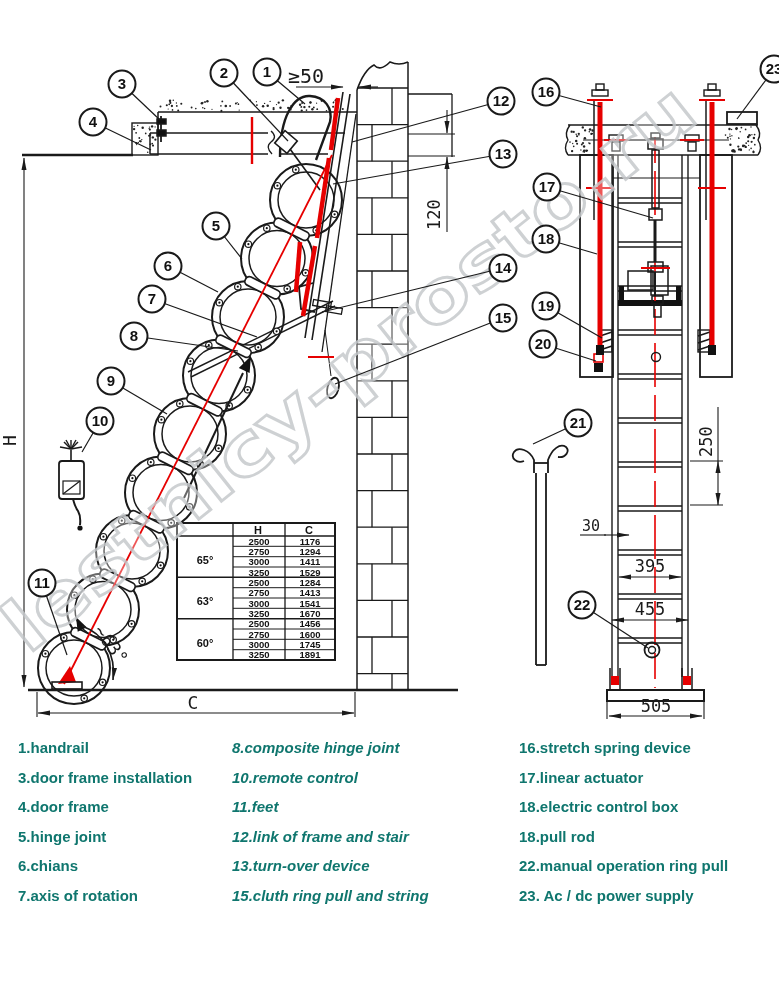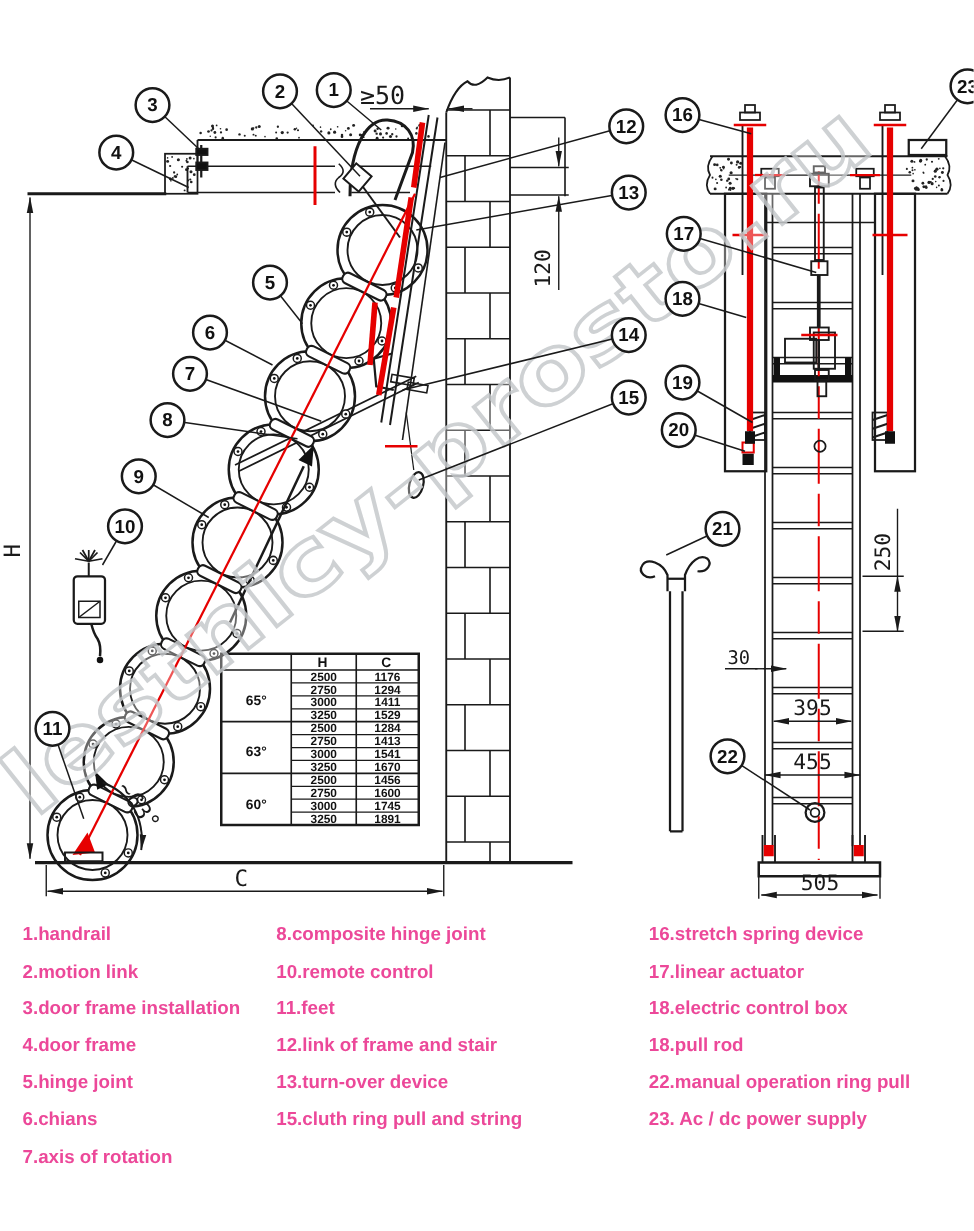"1.handrail" .legend .item { color: #ec4899 -> #0f766e }
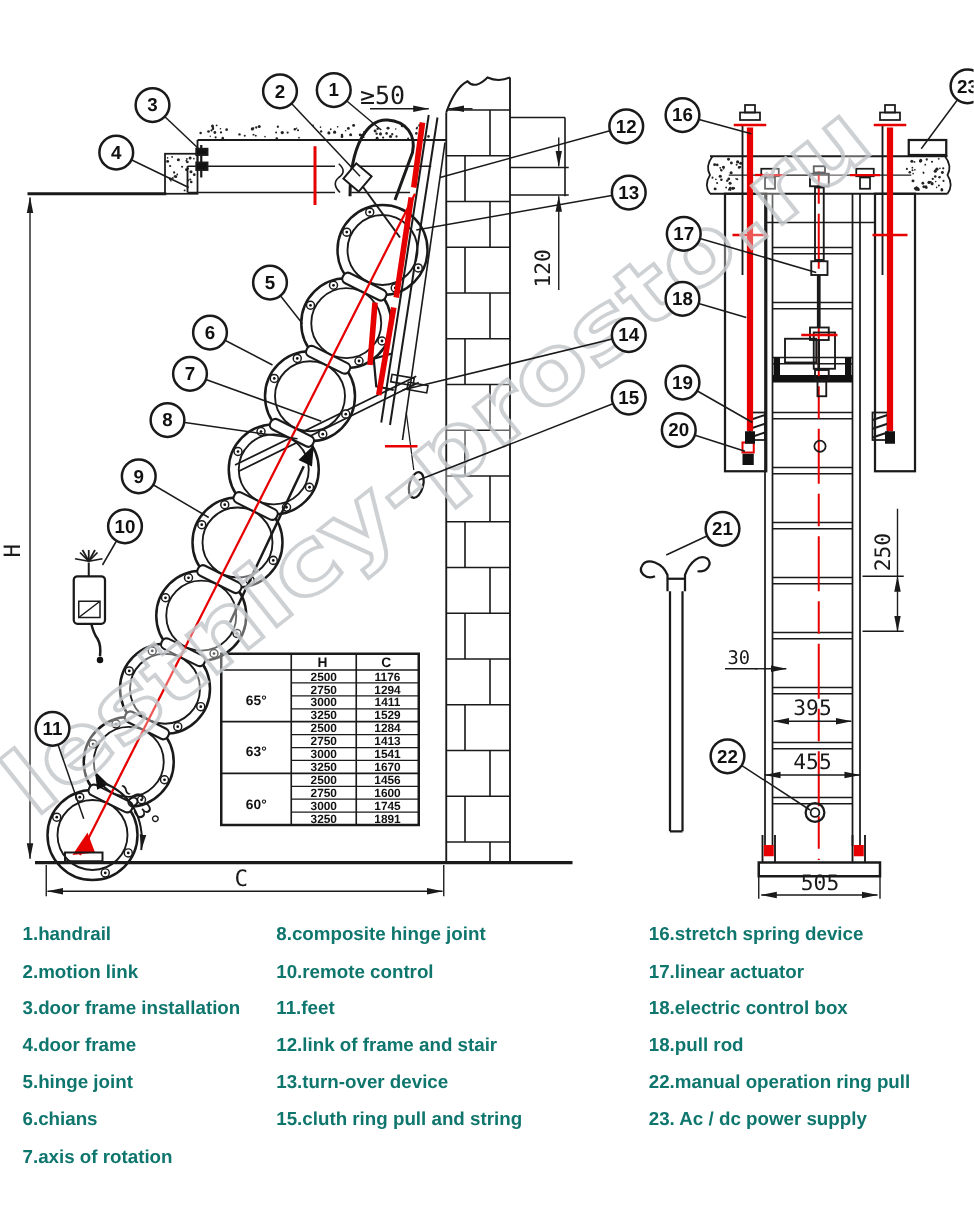"8.composite hinge joint" .c2 { font-style: none -> italic; left: 221px -> 232px }
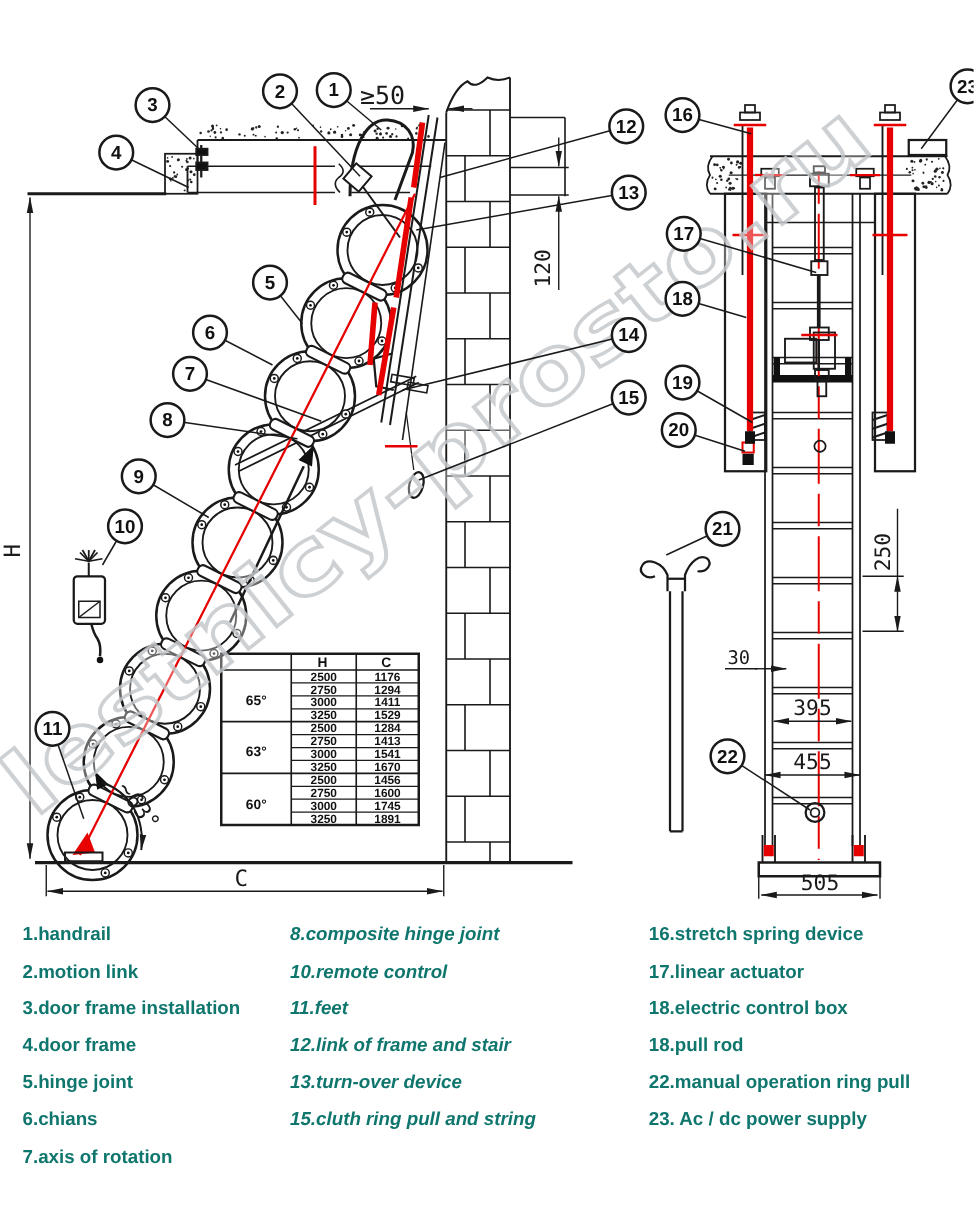"2.motion link" div.item { html: <div>2.motion link</div> -> none }
